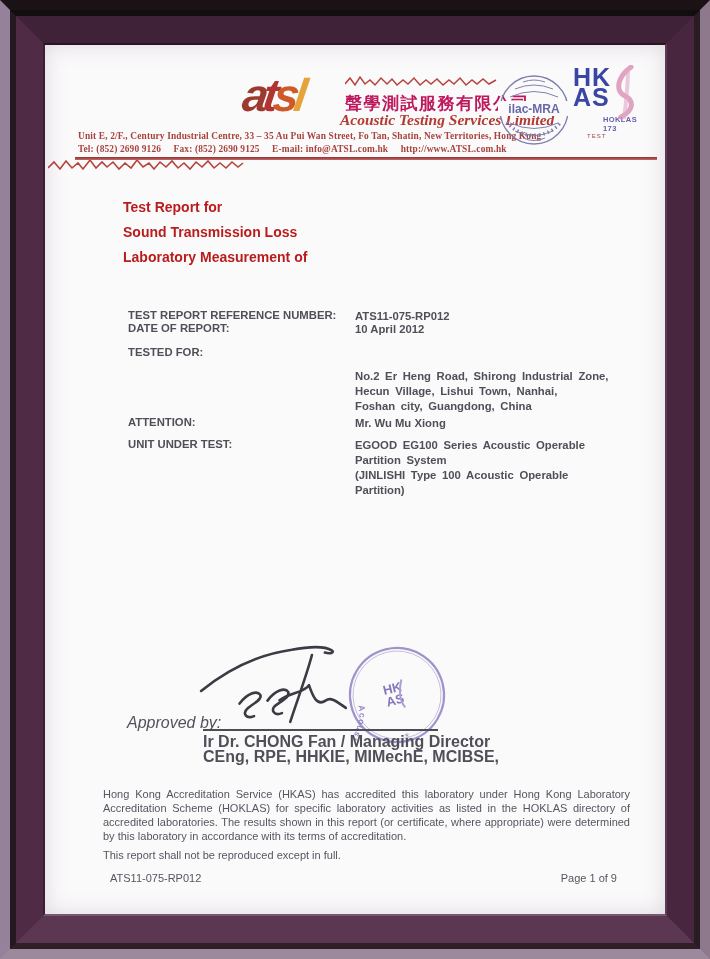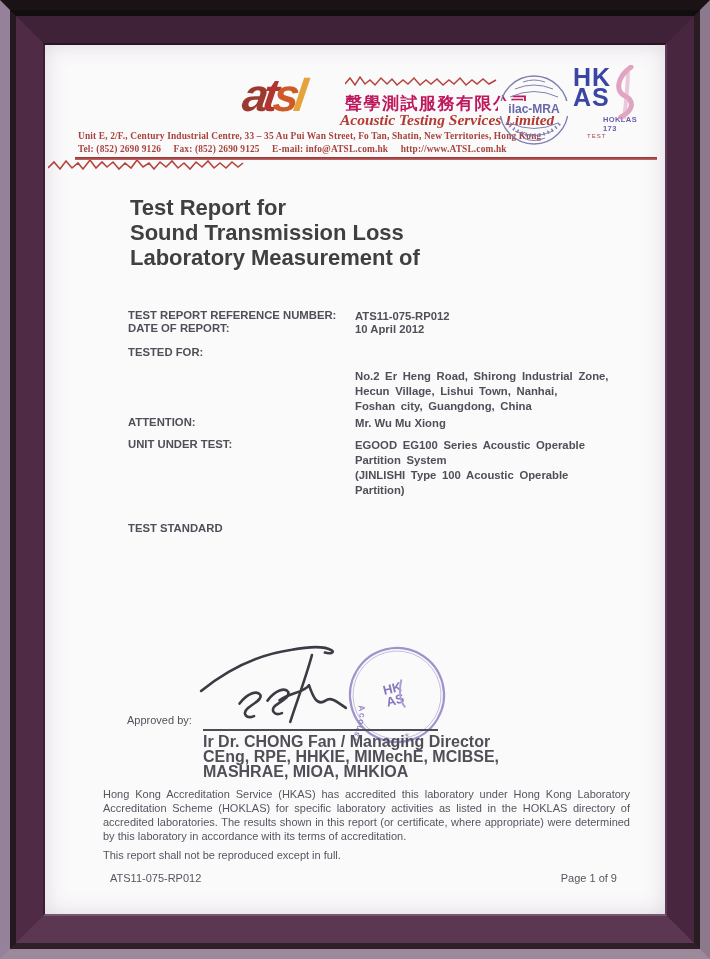"Test Report for" .report-title { color: #404040 -> #b91c1c; font-size: 22px -> 14px; left: 85px -> 78px }
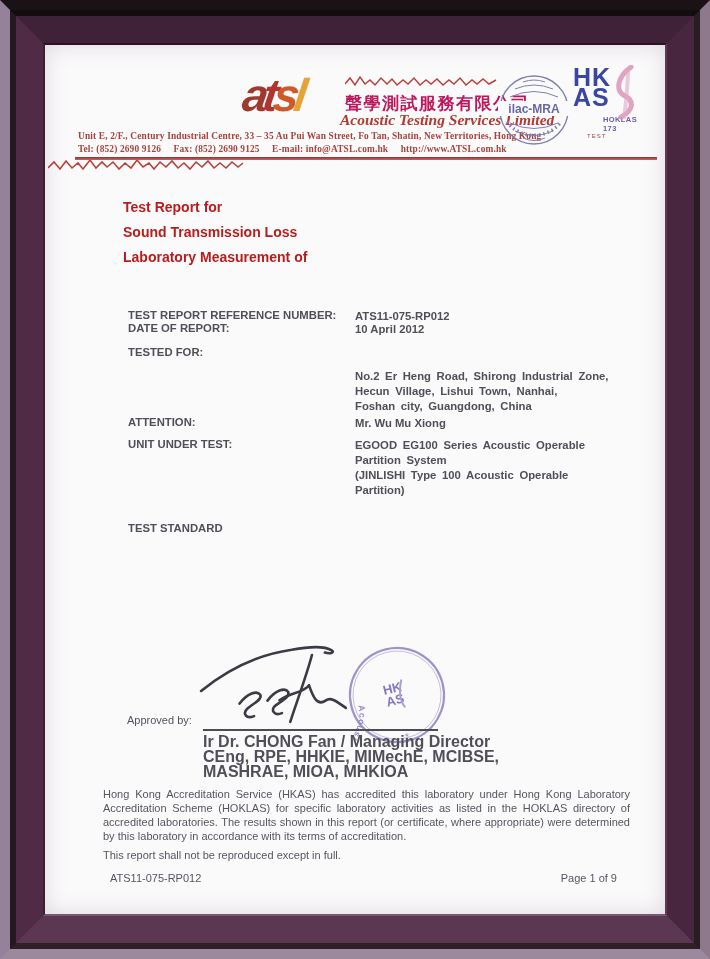"TEST STANDARD" div.flabel { html: <div>TEST STANDARD</div> -> none }
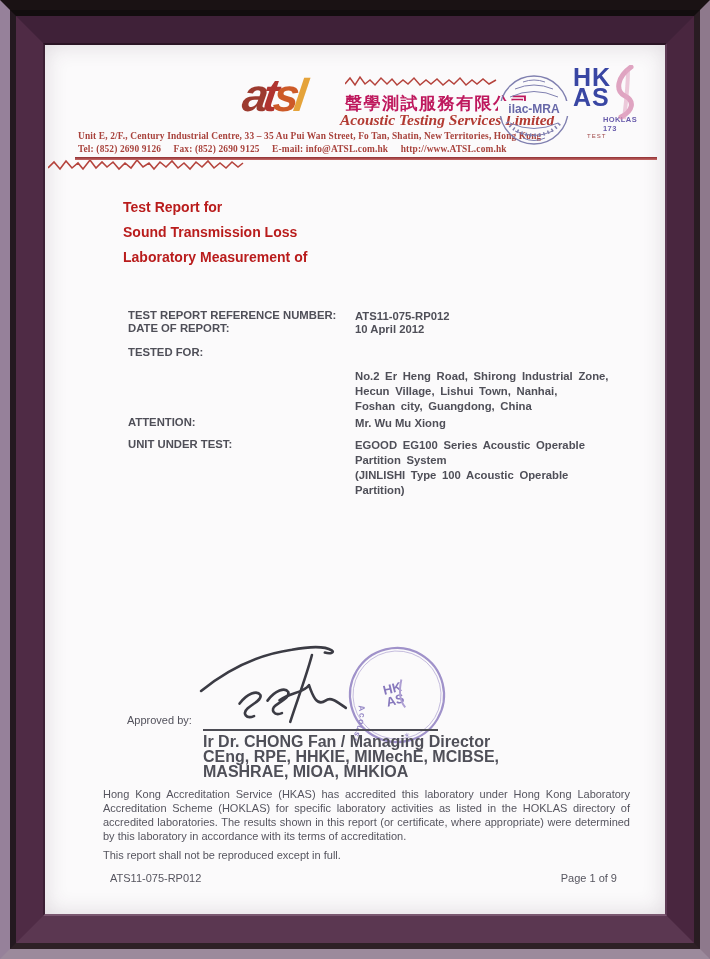"Approved by:" .approved-by { font-size: 11px -> 16px; font-style: none -> italic }
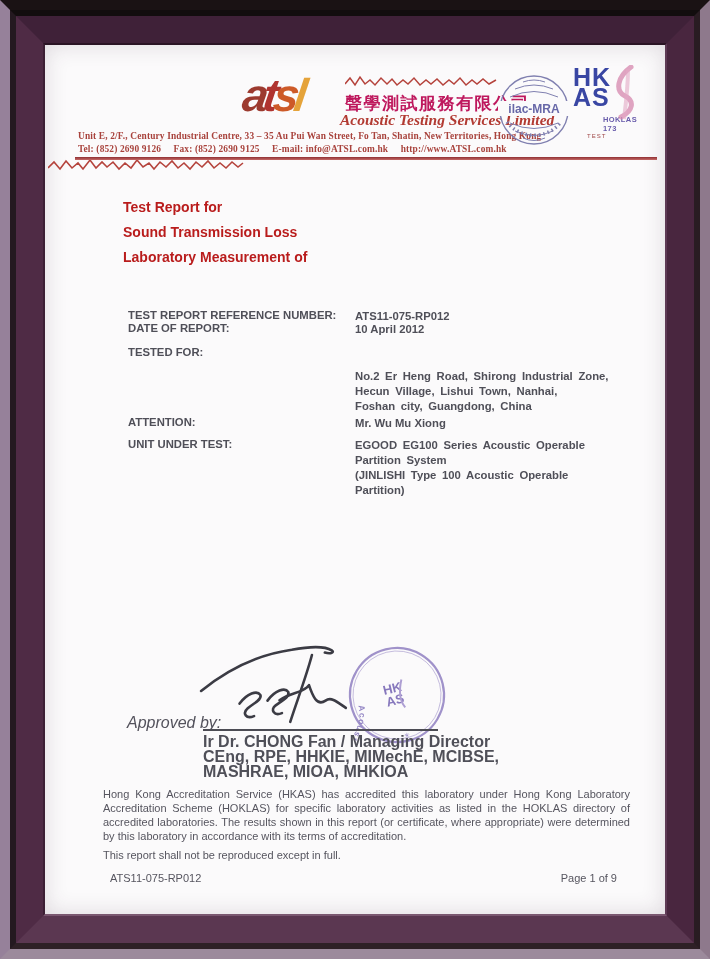"MASHRAE, MIOA, MHKIOA" div { html: <div>MASHRAE, MIOA, MHKIOA</div> -> none }
